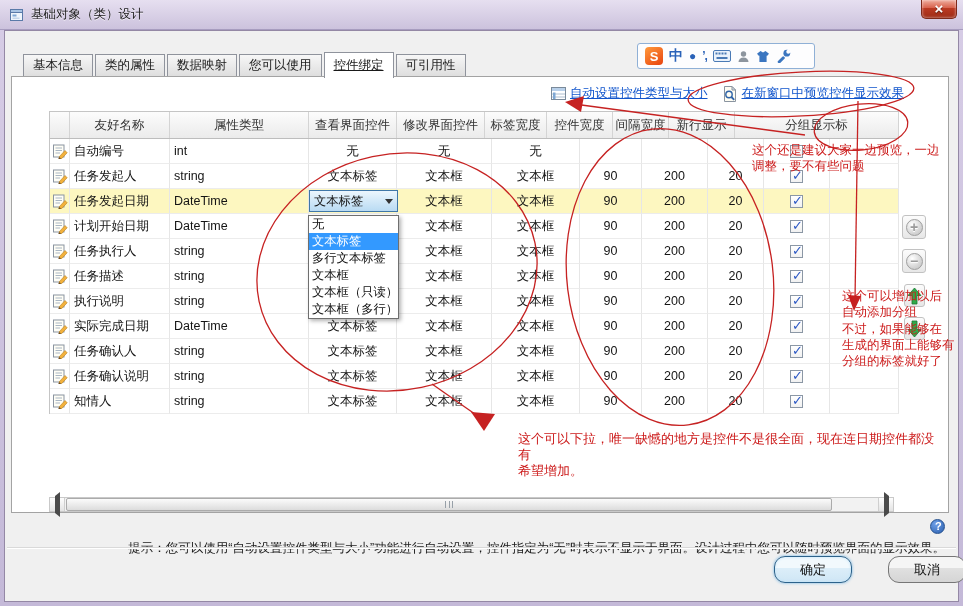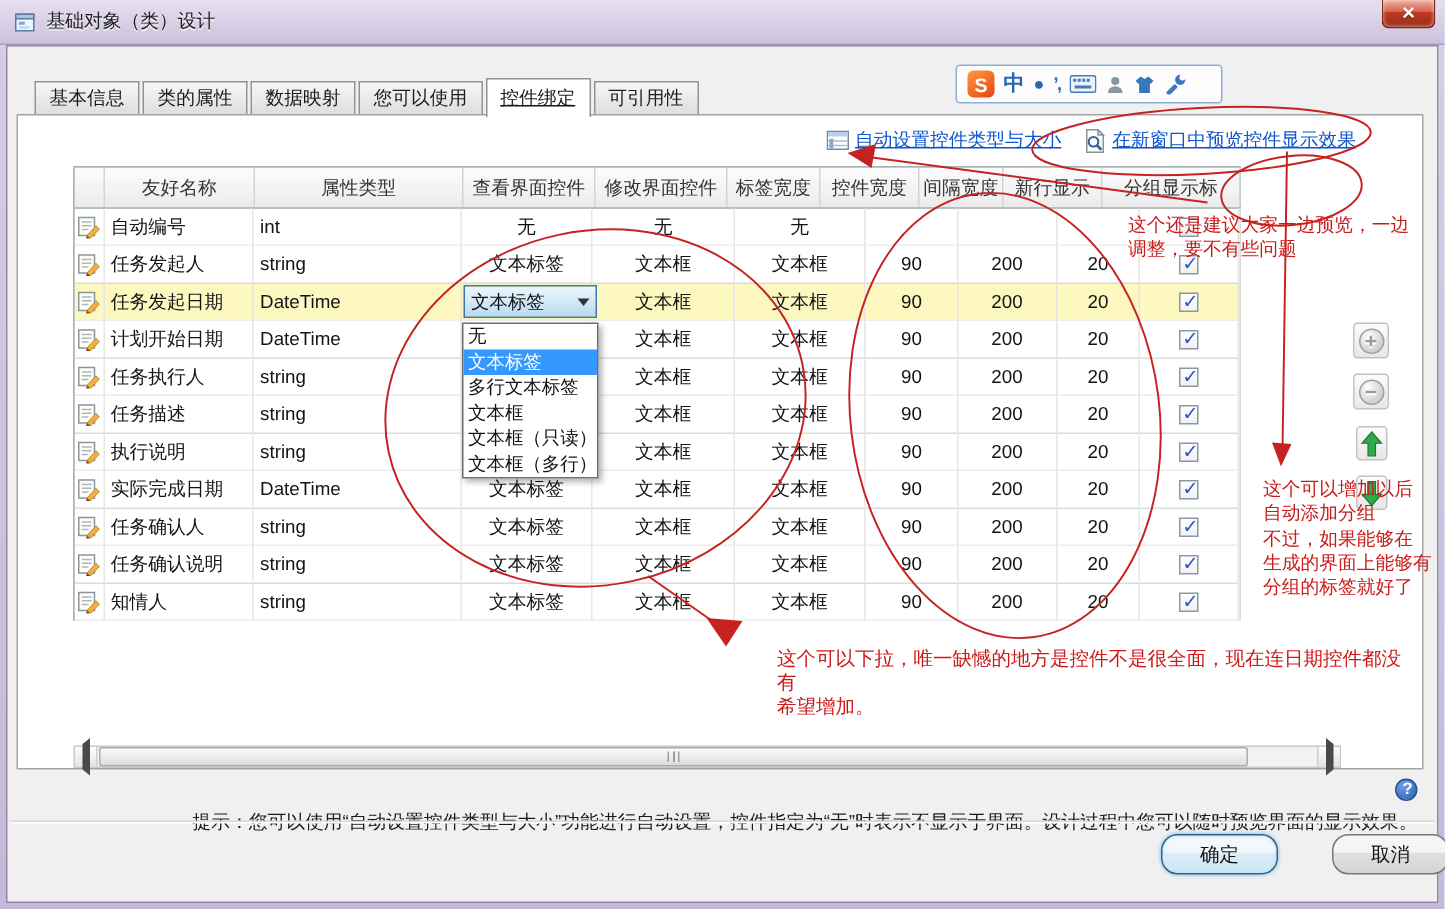"友好名称" .grid { background: #14532d -> #d946ef; width: 778px -> 850px }
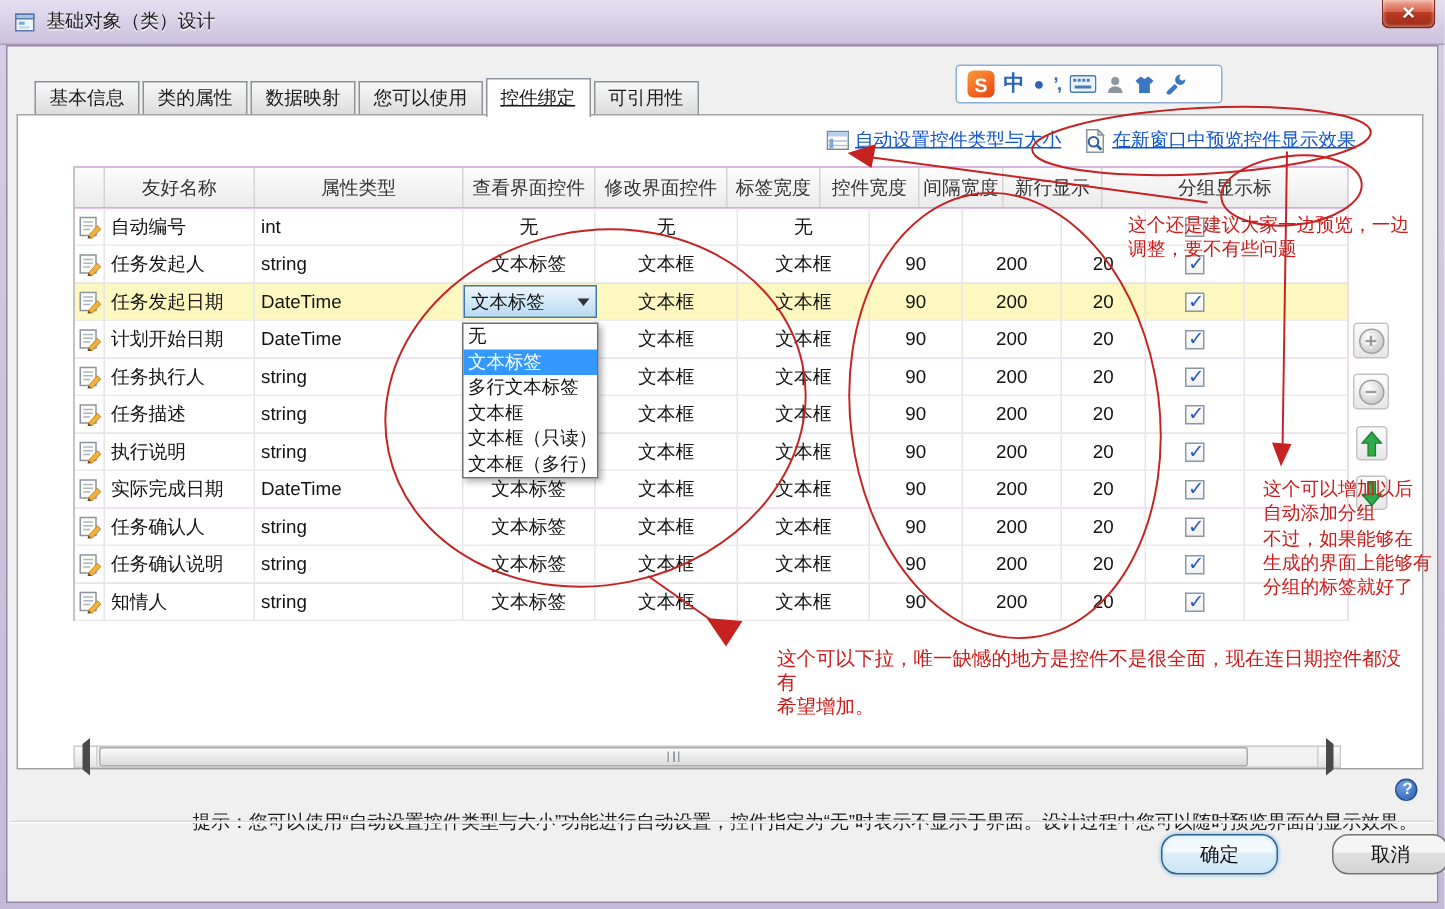"这个可以增加以后" #ann2 { top: 318px -> 288px }
